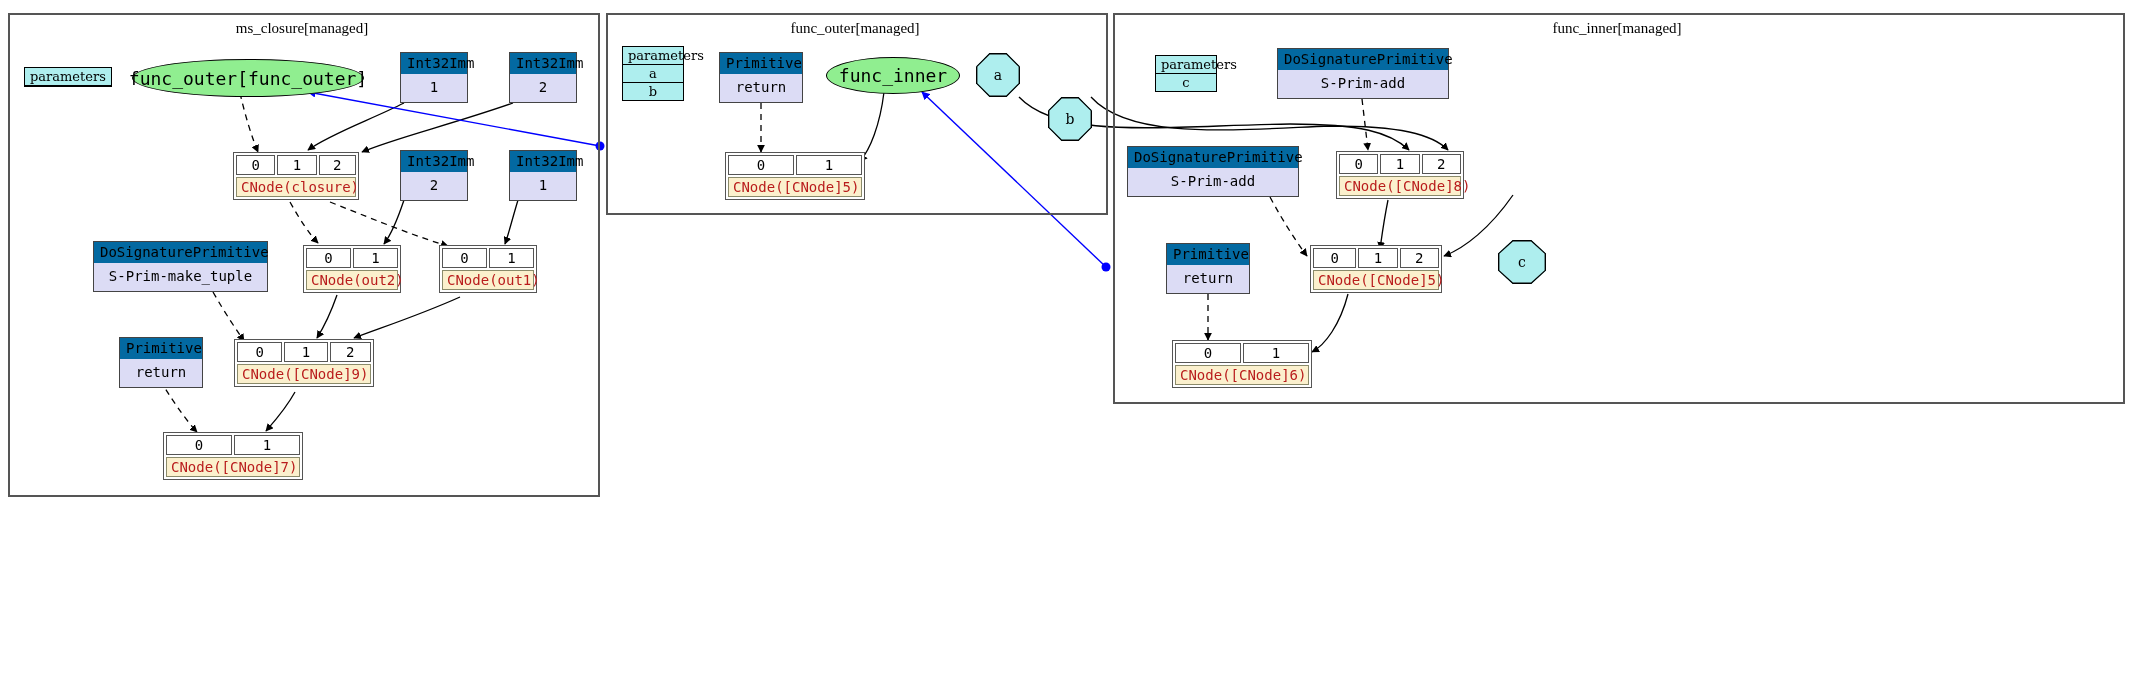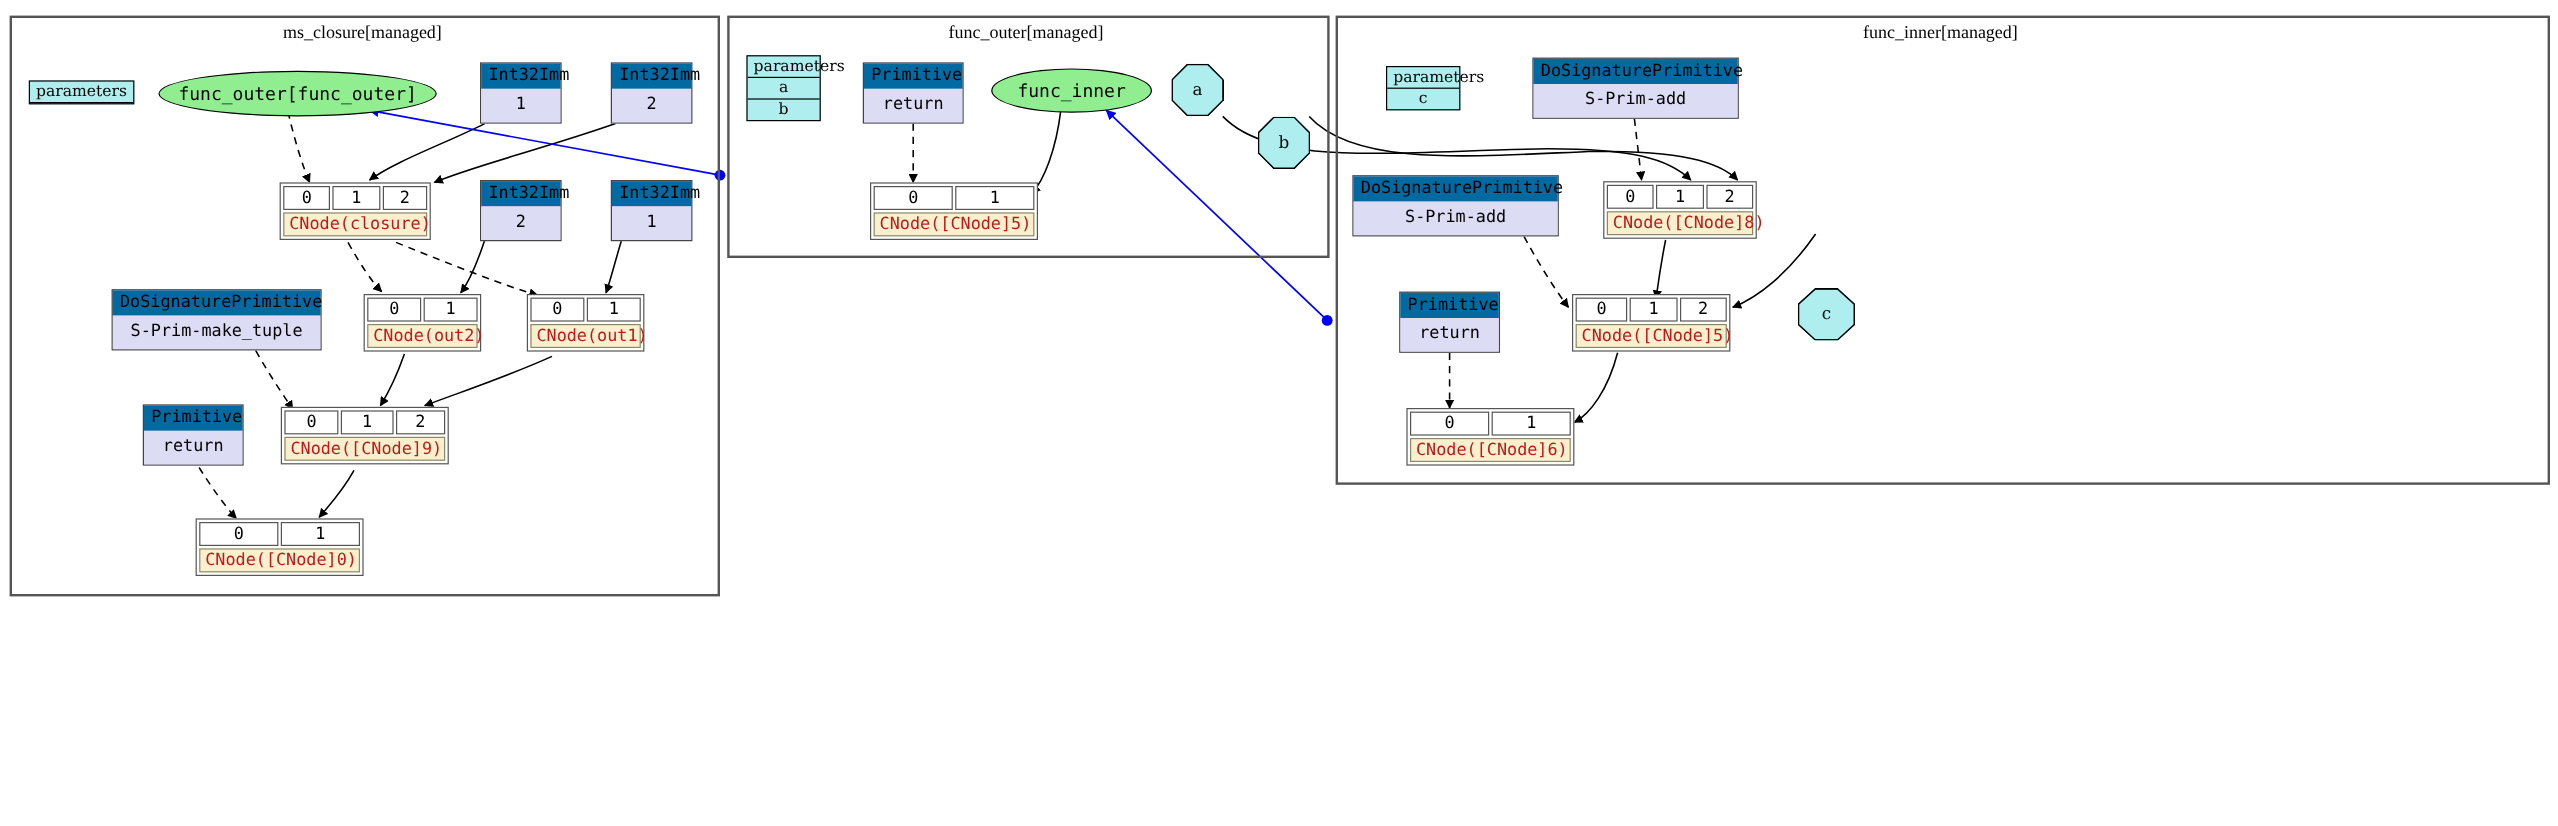"func_outer[func_outer]" .ellipse { font-size: 15px -> 18px }
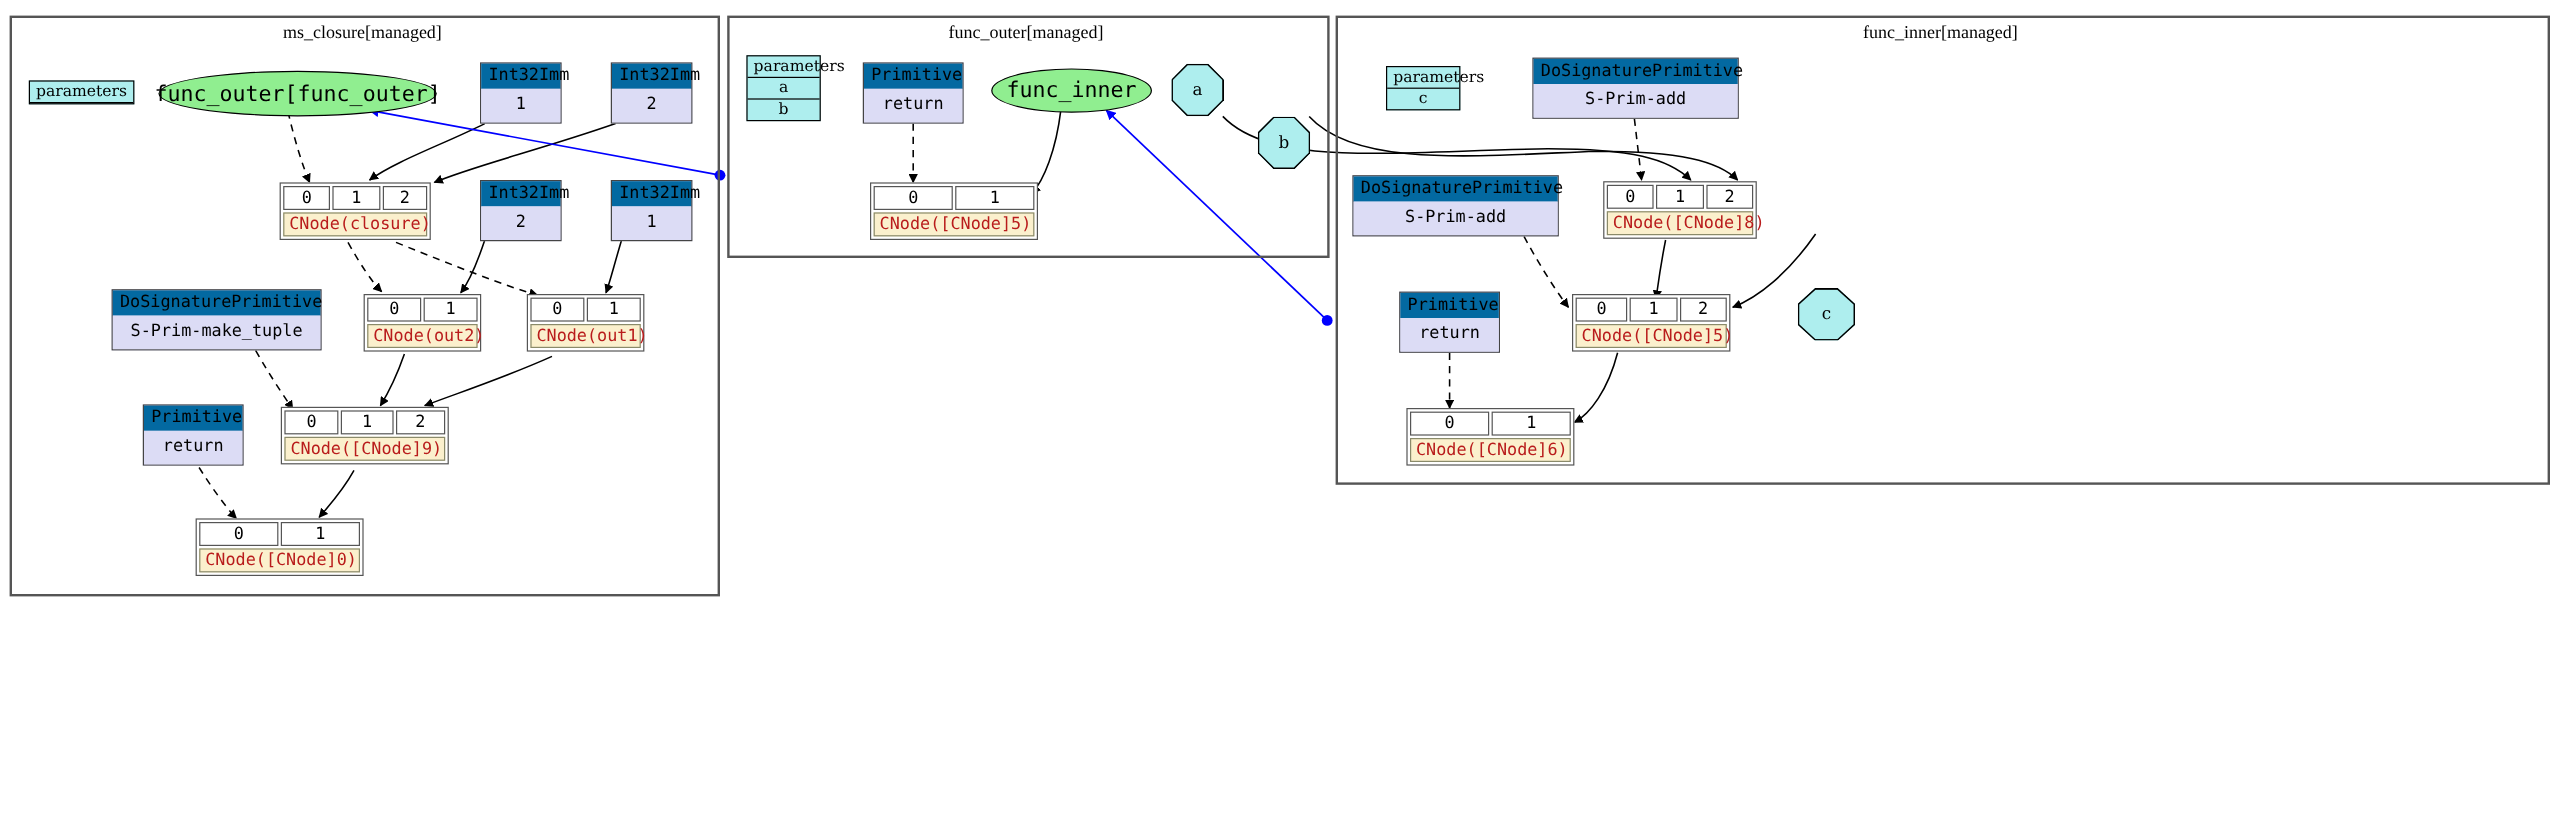"CNode([CNode]0)" div.cnode-label { text: 0 -> 7 }
